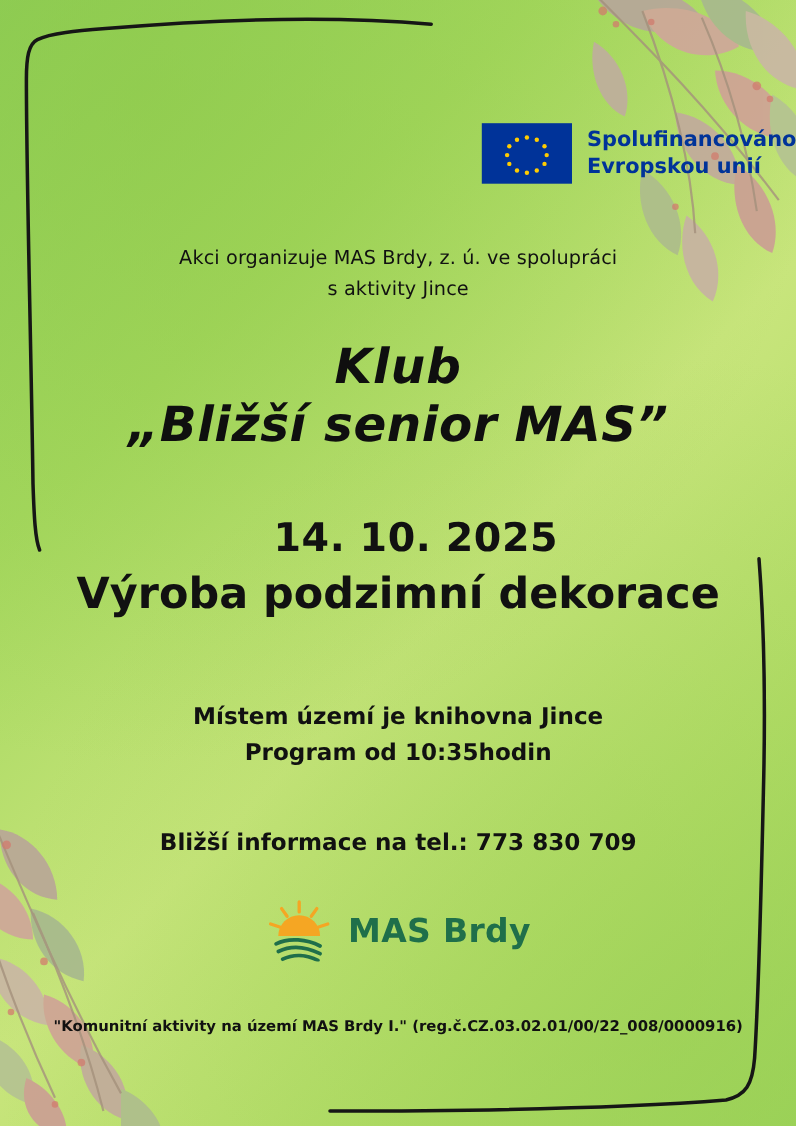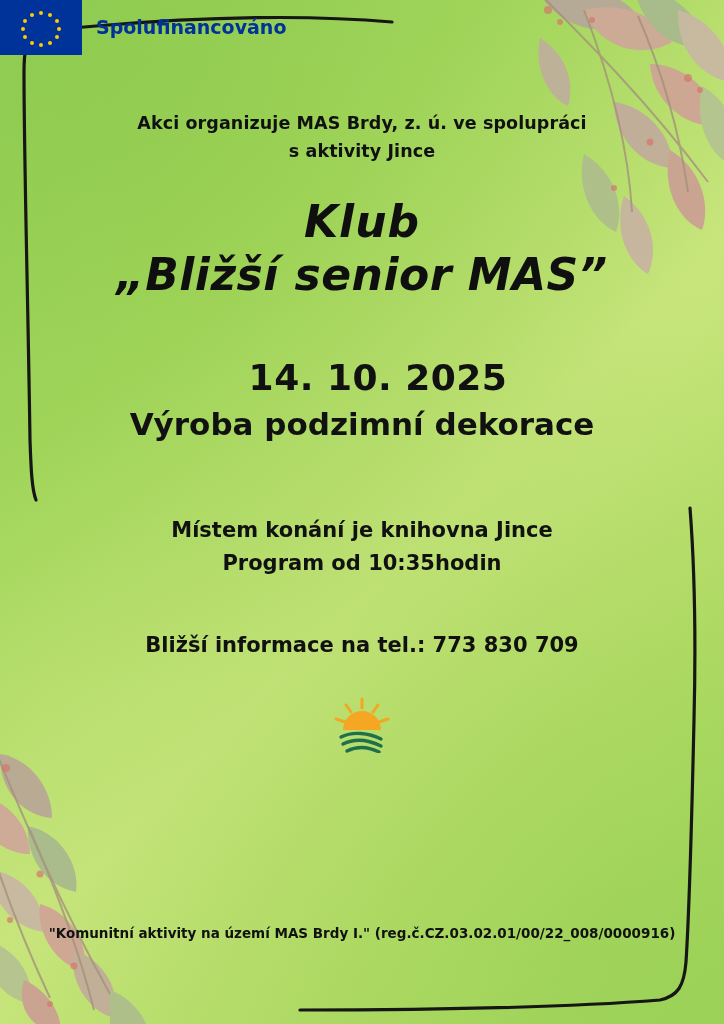"Spolufinancováno" .eu-block { justify-content: flex-start -> flex-end; margin-top: none -> 112px }
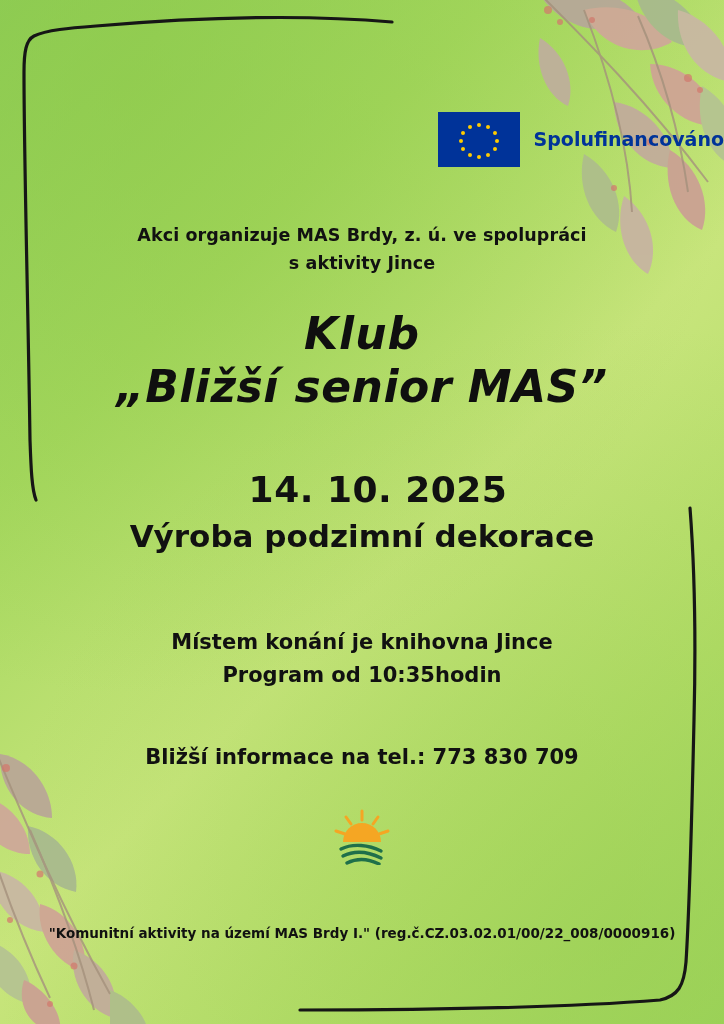"Evropskou unií" div { html: none -> <div>Evropskou unií</div> }
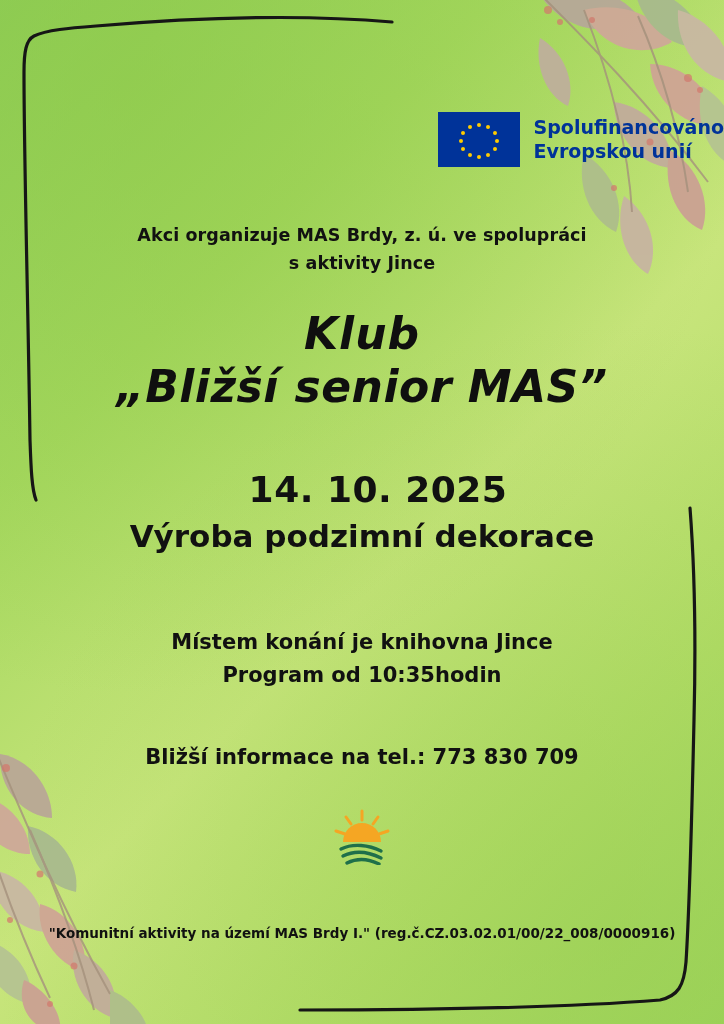"Akci organizuje MAS Brdy, z." .organizer { font-weight: 700 -> 400 }
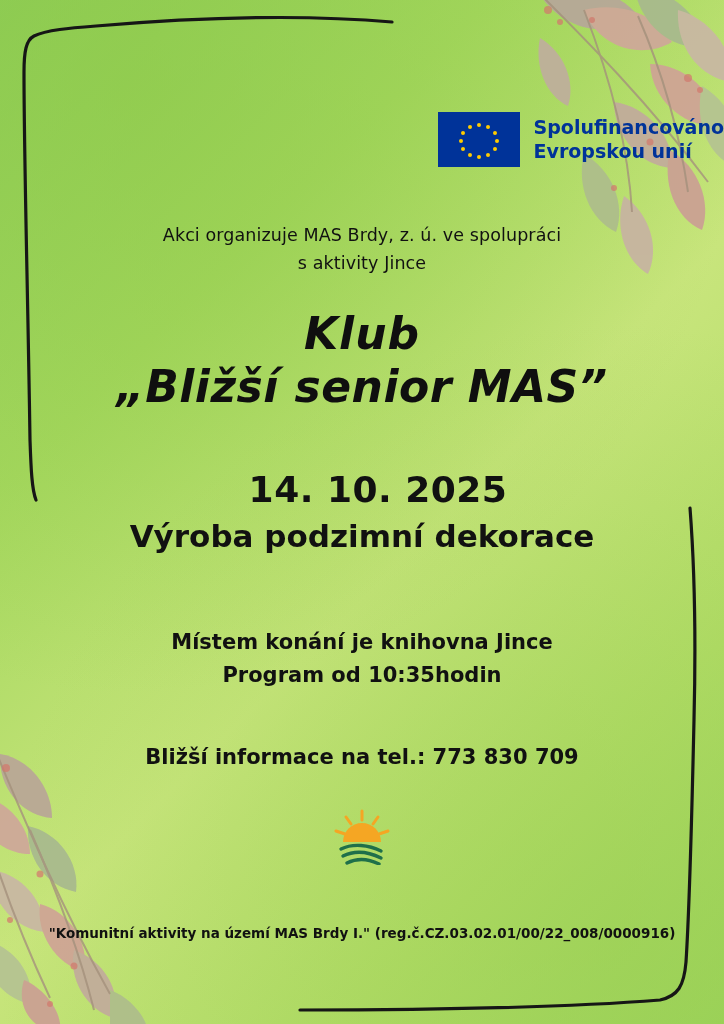"Výroba podzimní dekorace" .subject { font-size: 31px -> 39px }
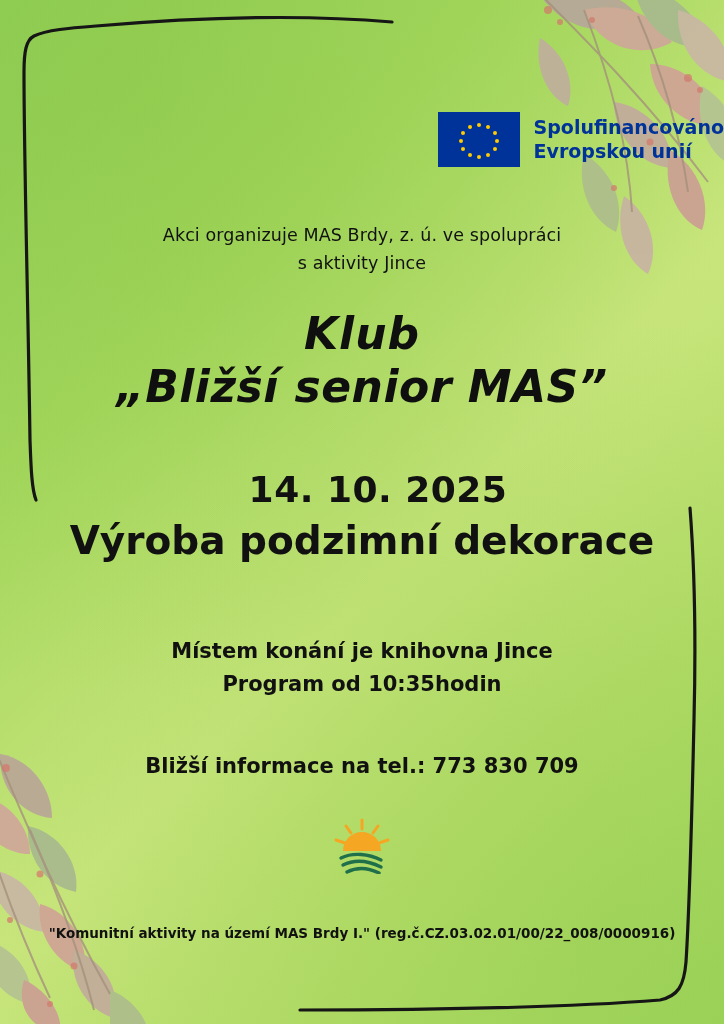"Místem konání je knihovna Jince" div { text: konání -> území }
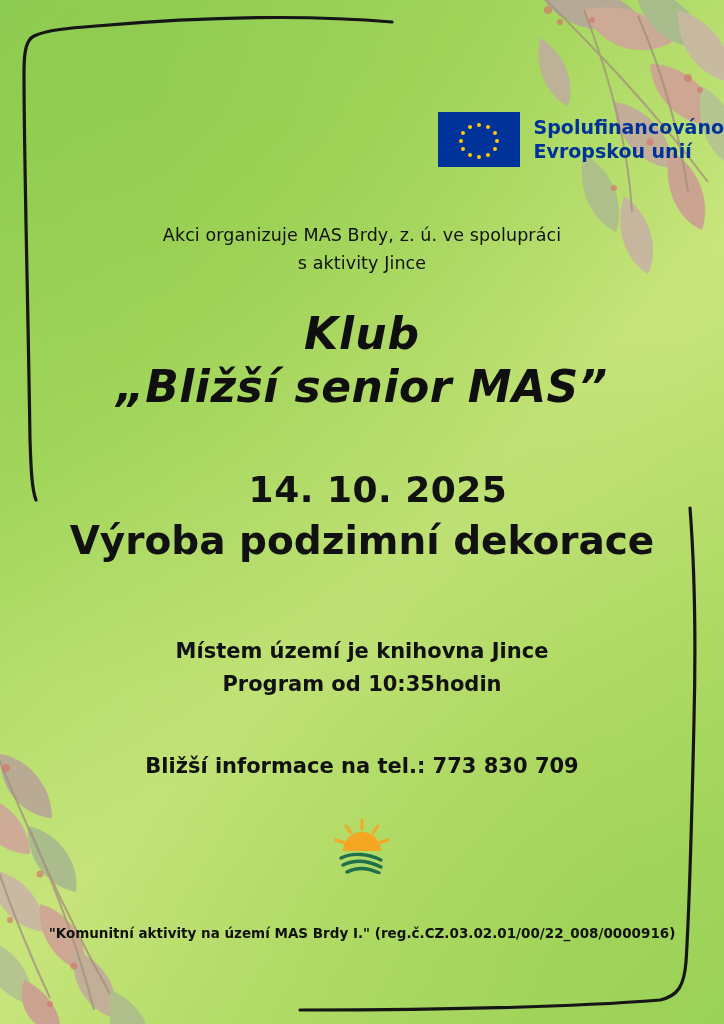"MAS Brdy" div.logo-text { html: none -> <div>MAS Brdy</div> }
